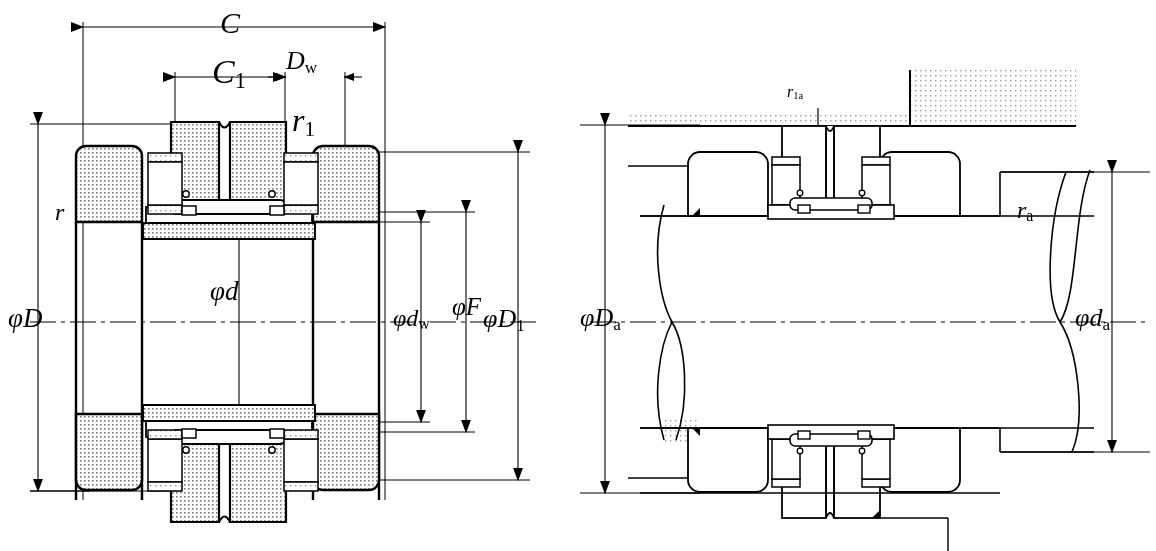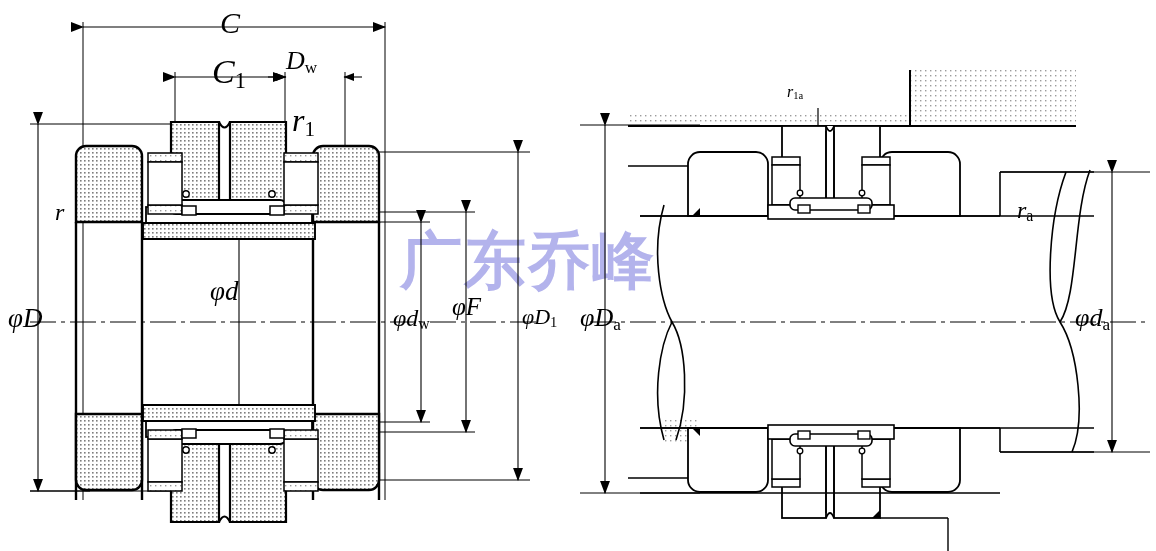"广东乔峰" div { html: <div>广东乔峰</div> -> none }
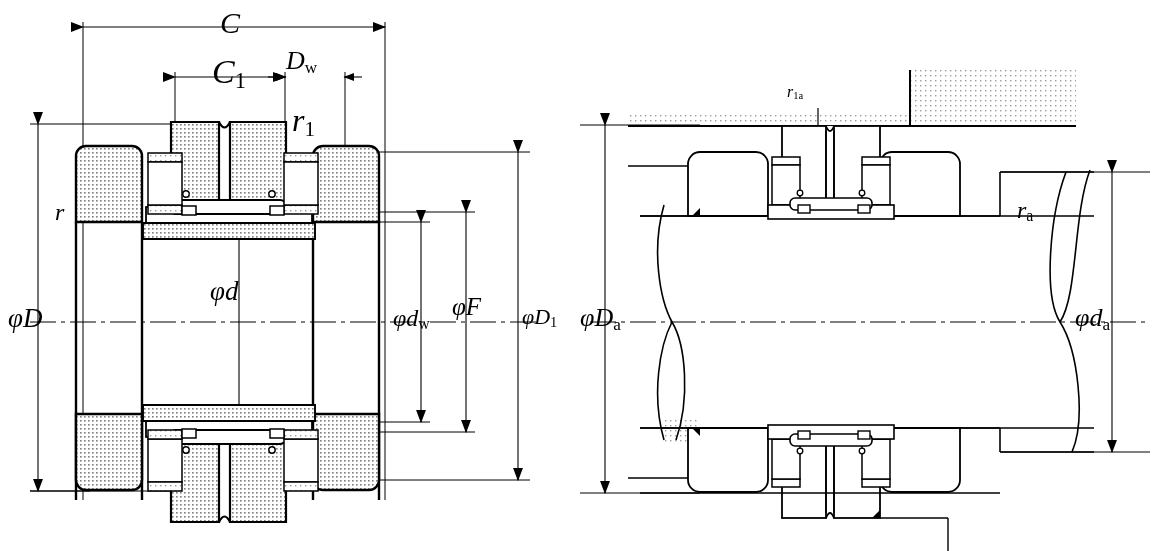"φD1" div.lbl { font-size: 22px -> 26px; margin-left: 39px -> none }
